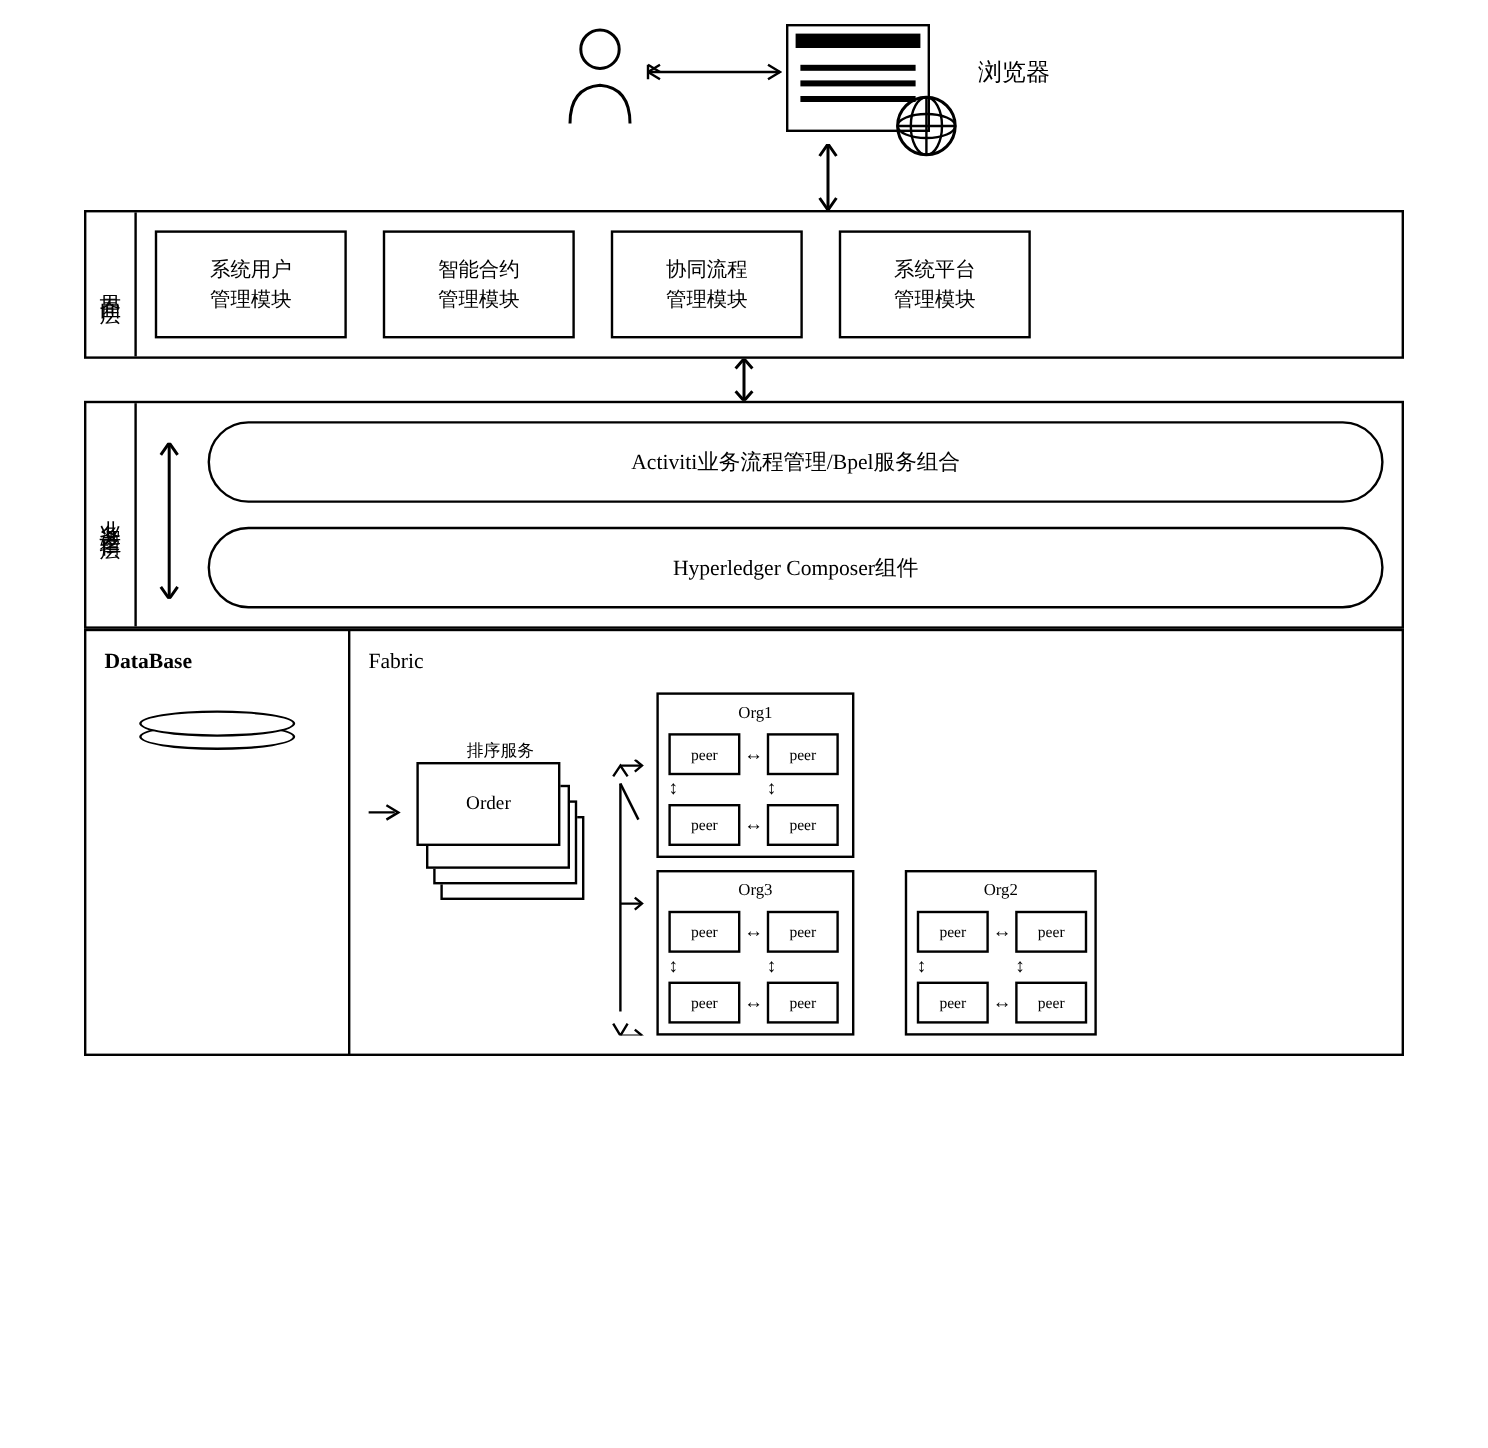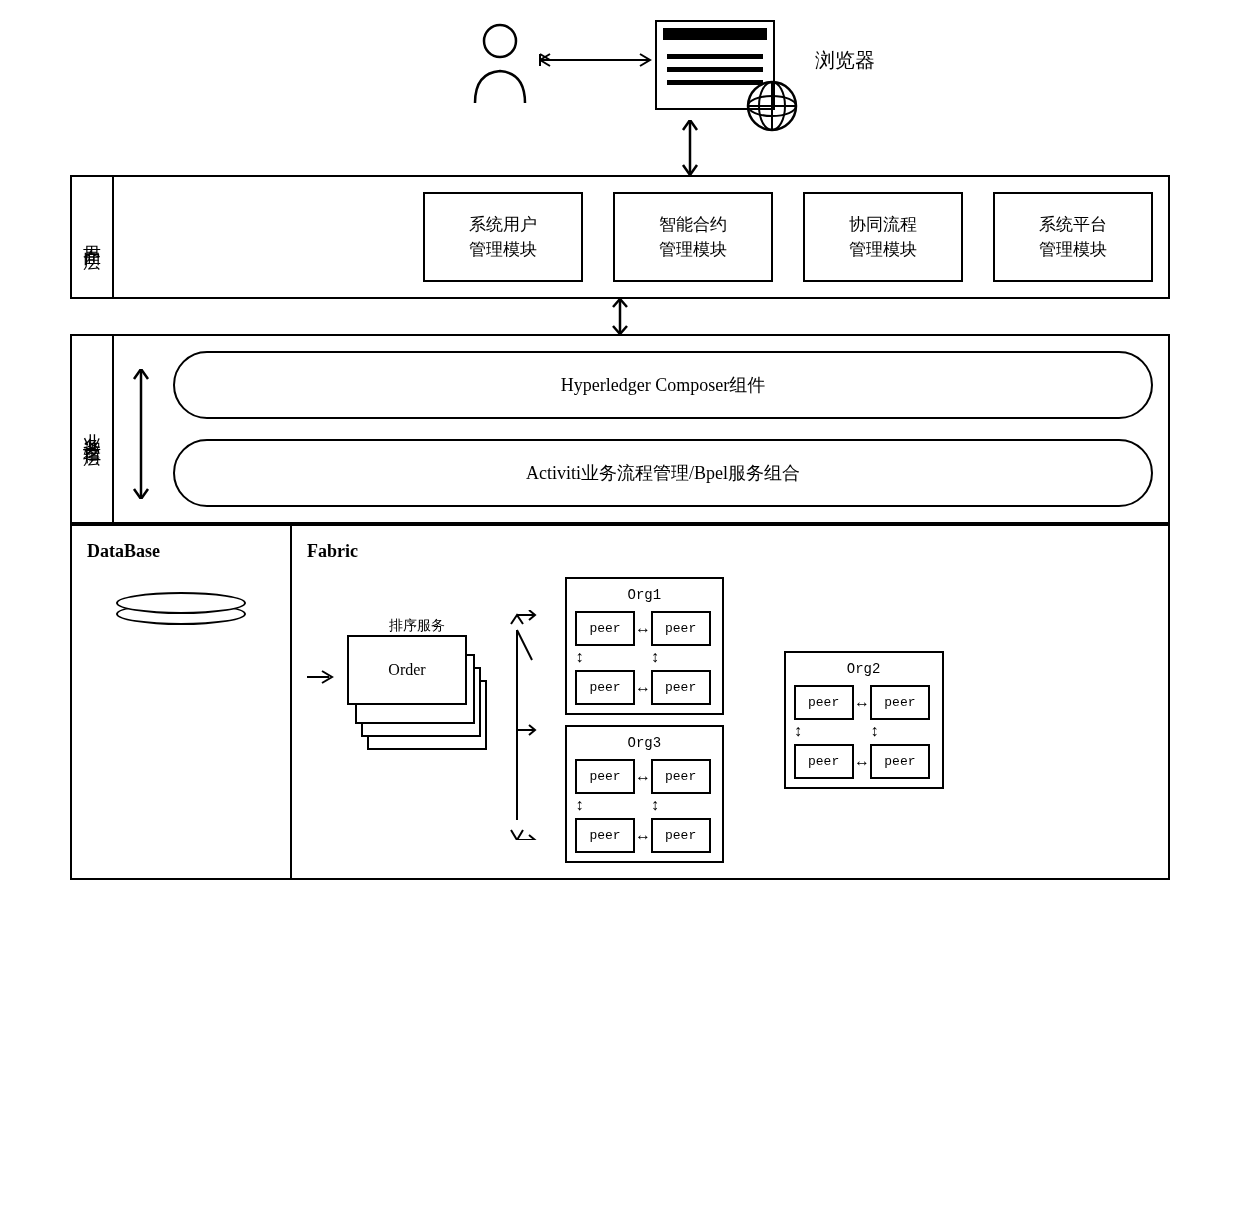"系统用户" div { justify-content: flex-end -> flex-start }
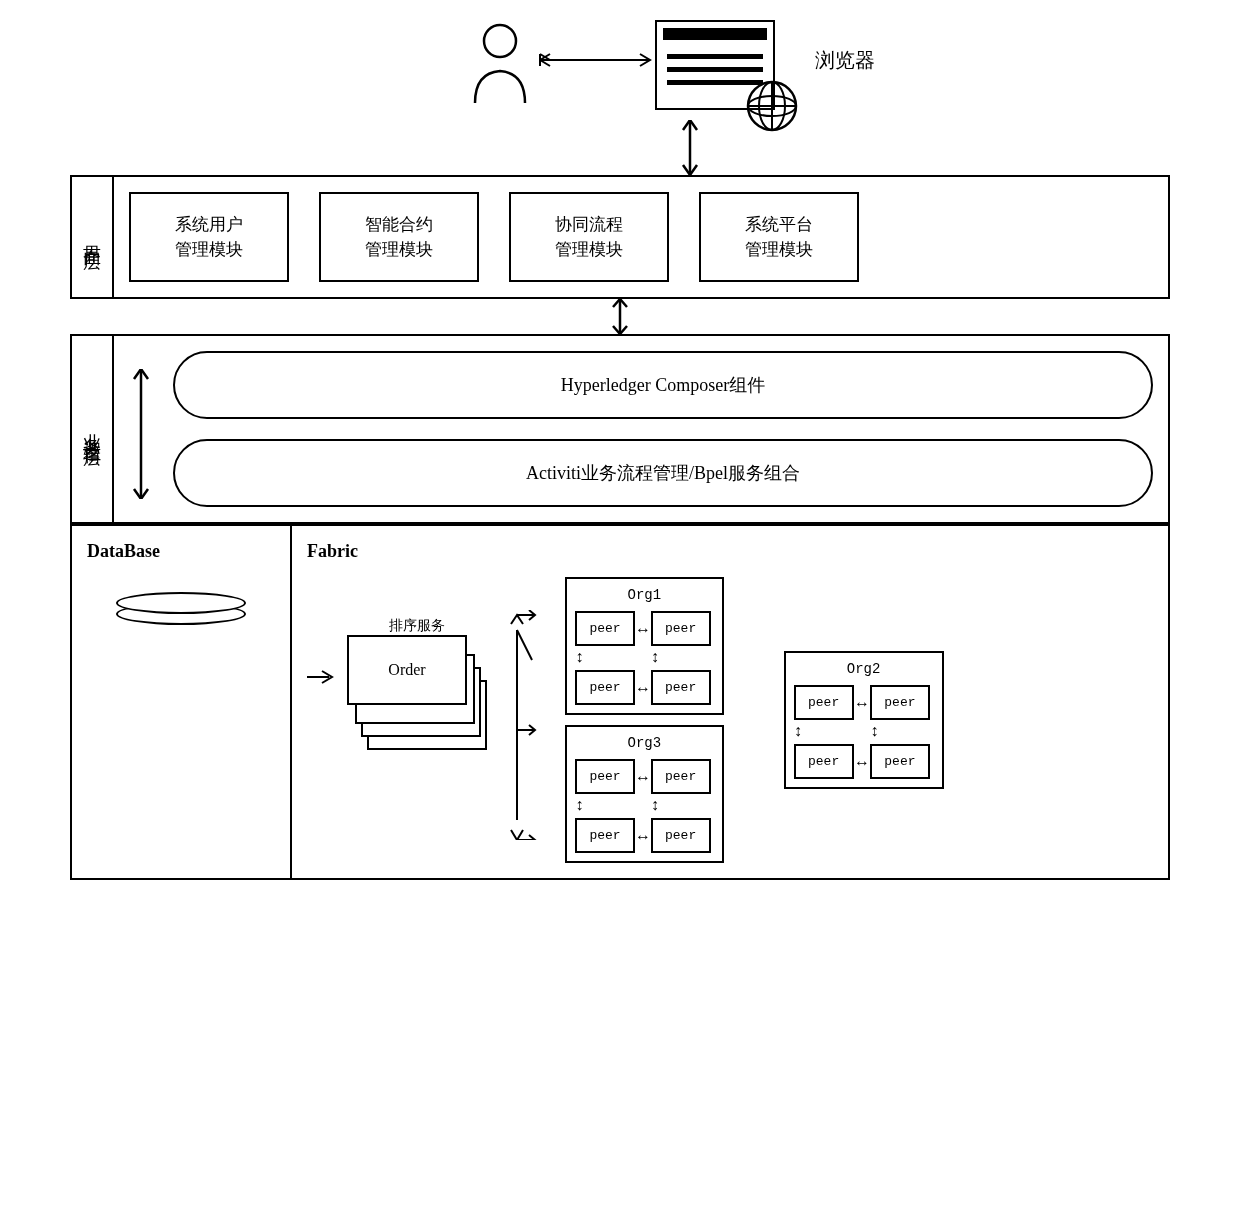"Hyperledger Composer组件" div.rounded-box { order: before "Activiti业务流程管理/Bpel服务组合" -> after "Activiti业务流程管理/Bpel服务组合" }
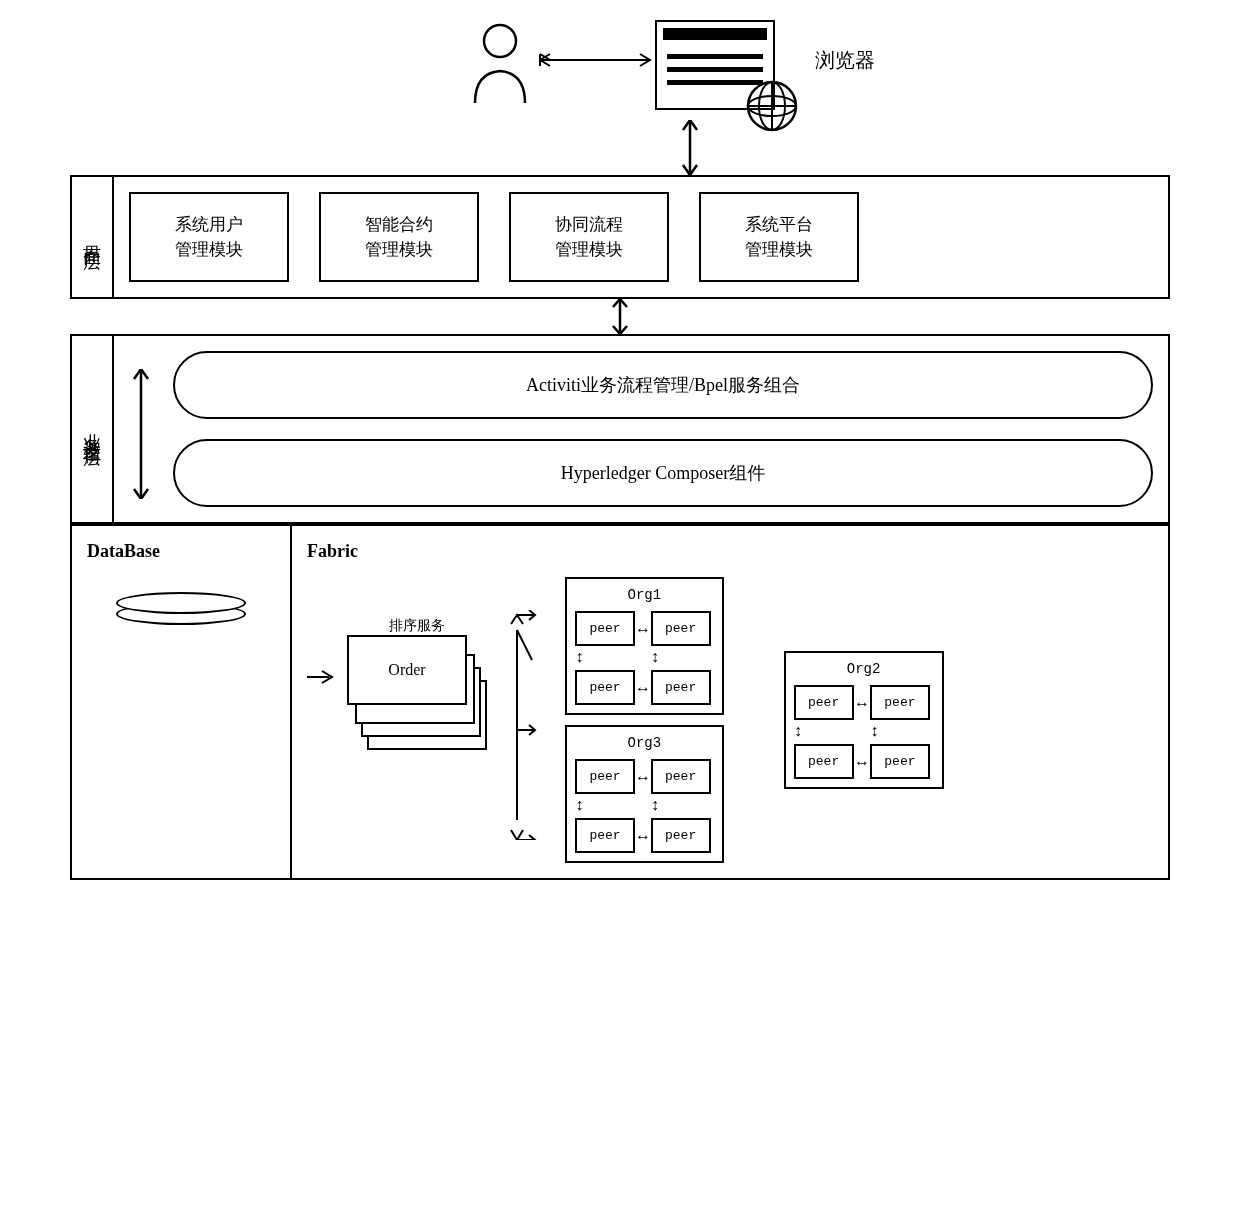"Fabric" .fabric-title { font-weight: bold -> normal }
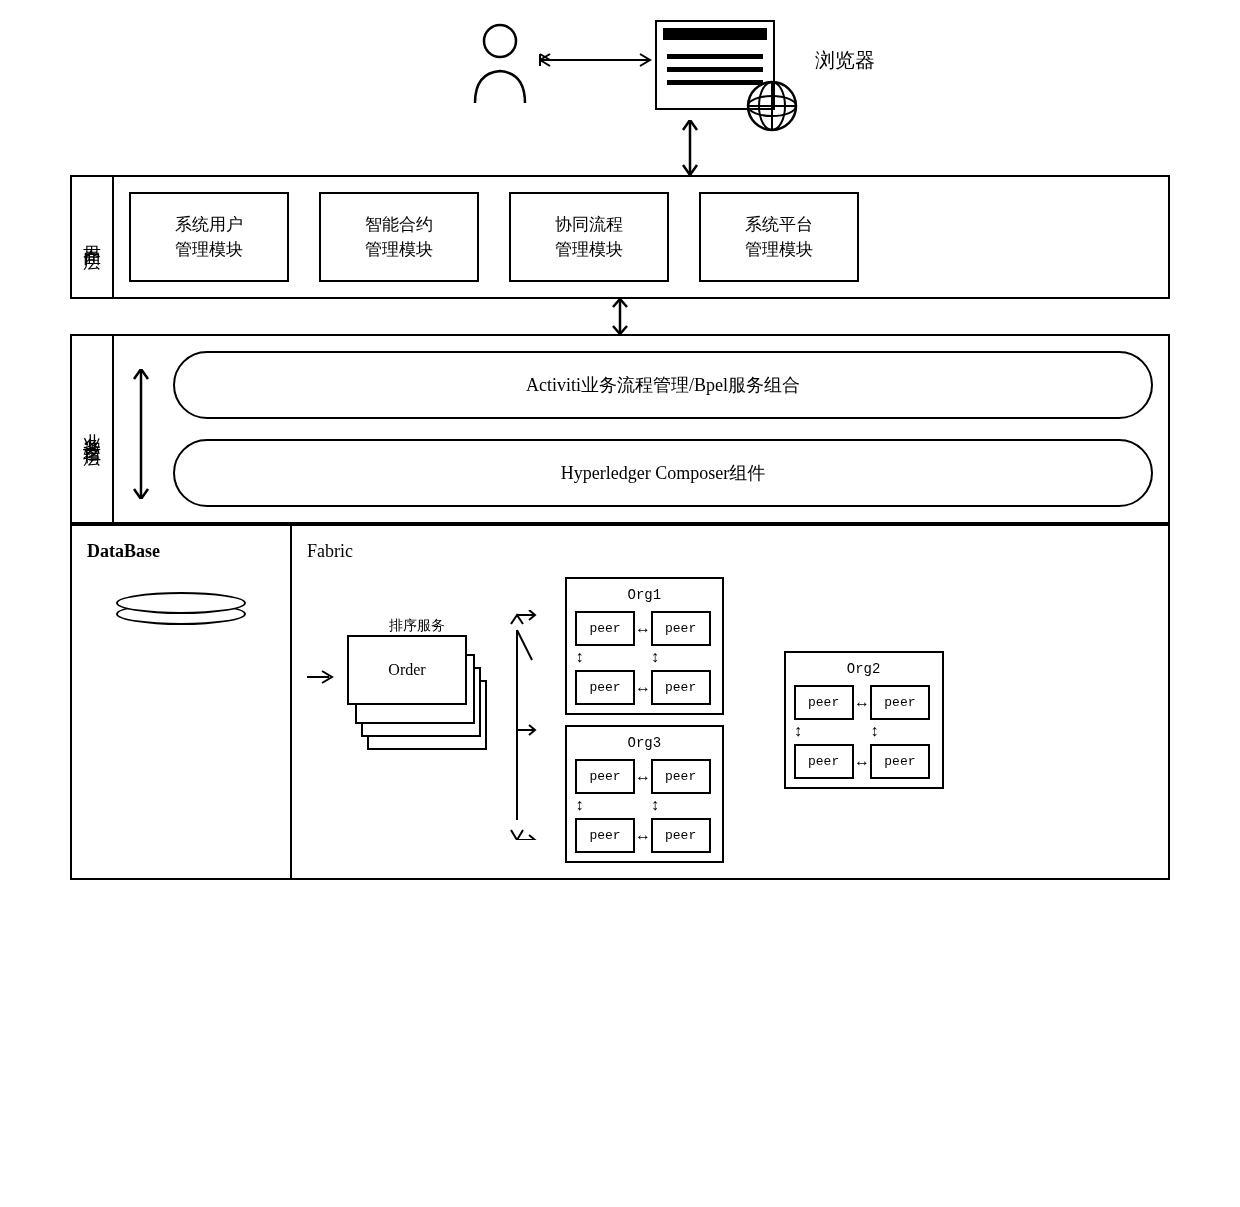"Org1" div { align-items: center -> flex-end; font-family: Liberation Mono, monospace -> none; gap: 28px -> 10px }
